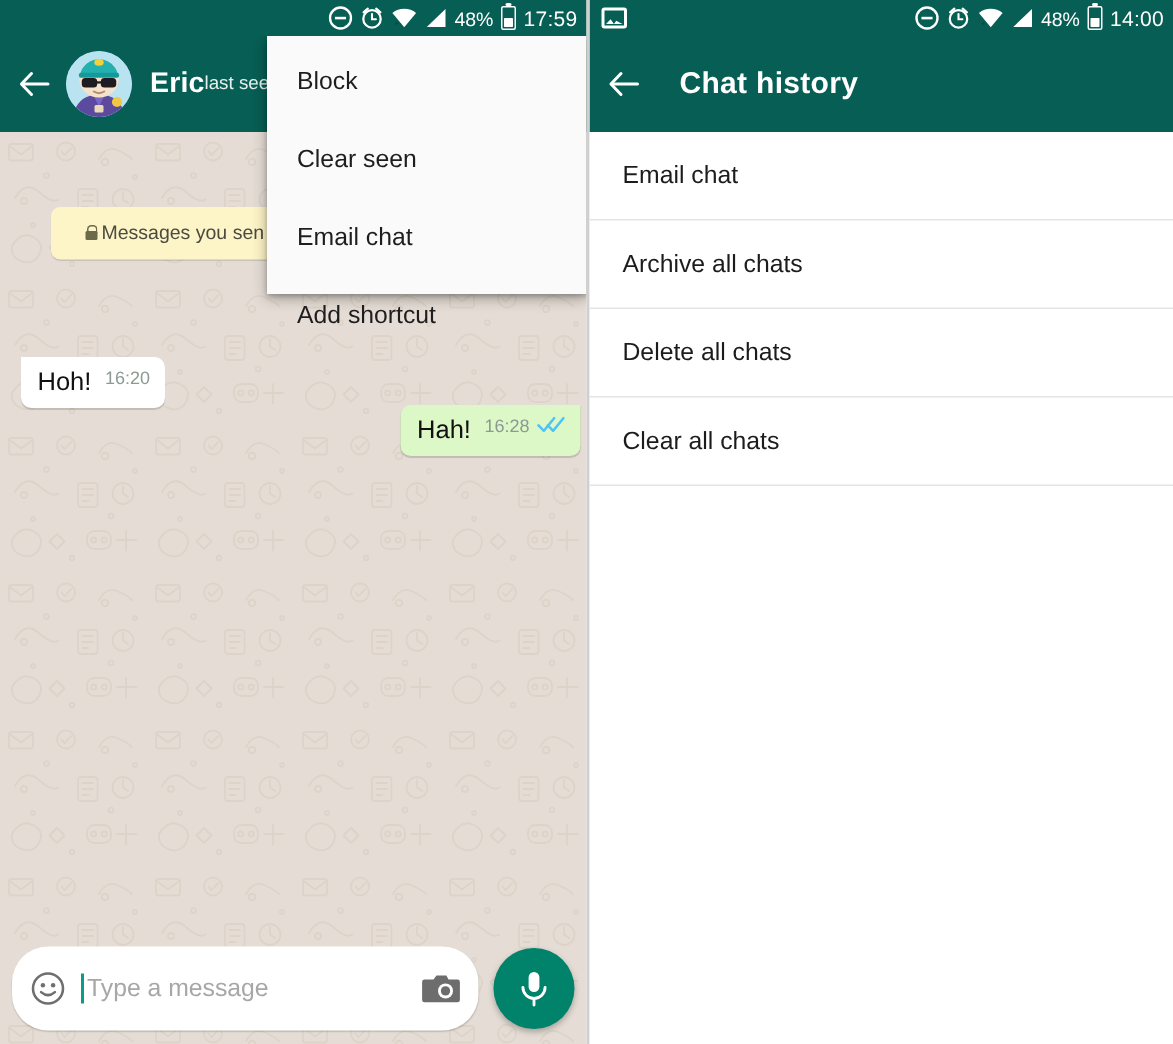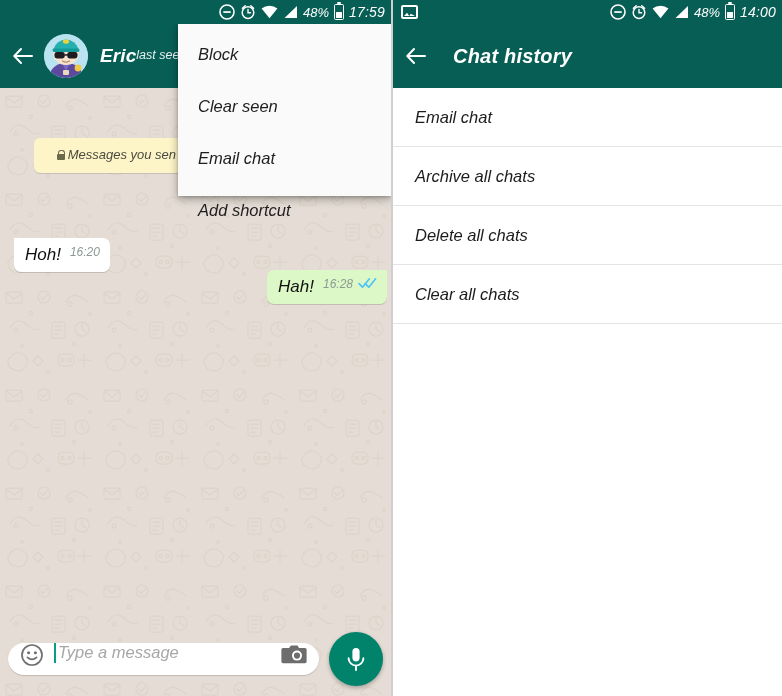"48%" .panel { font-style: italic -> none }
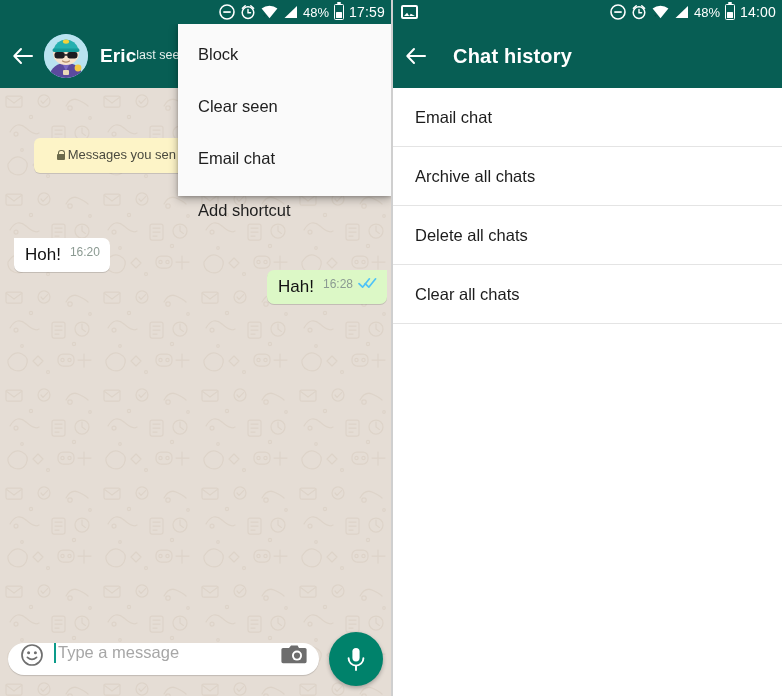"Type a message" .inputpill { align-items: flex-start -> center; height: 32px -> 56px }
